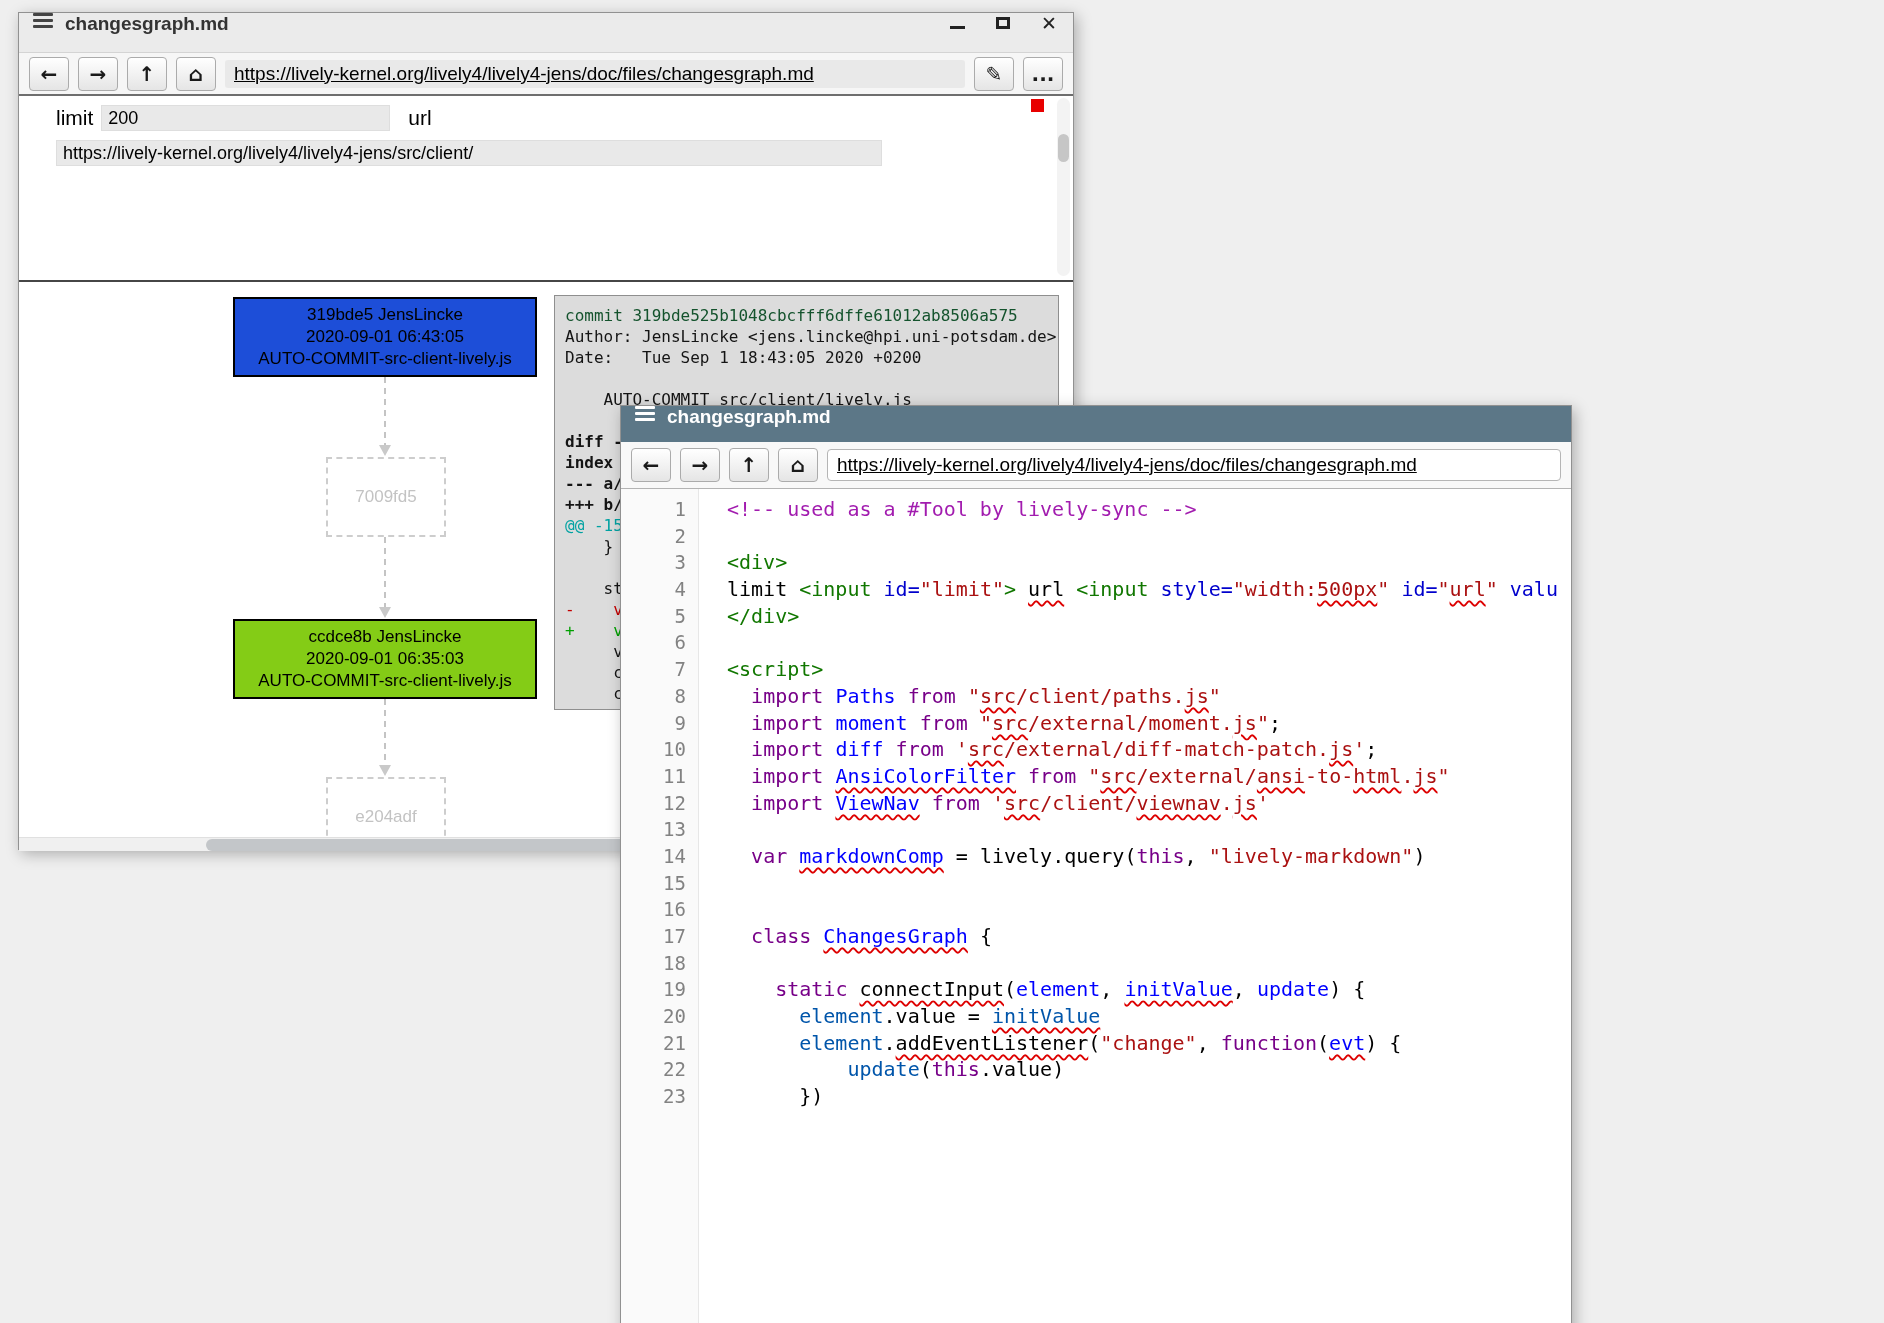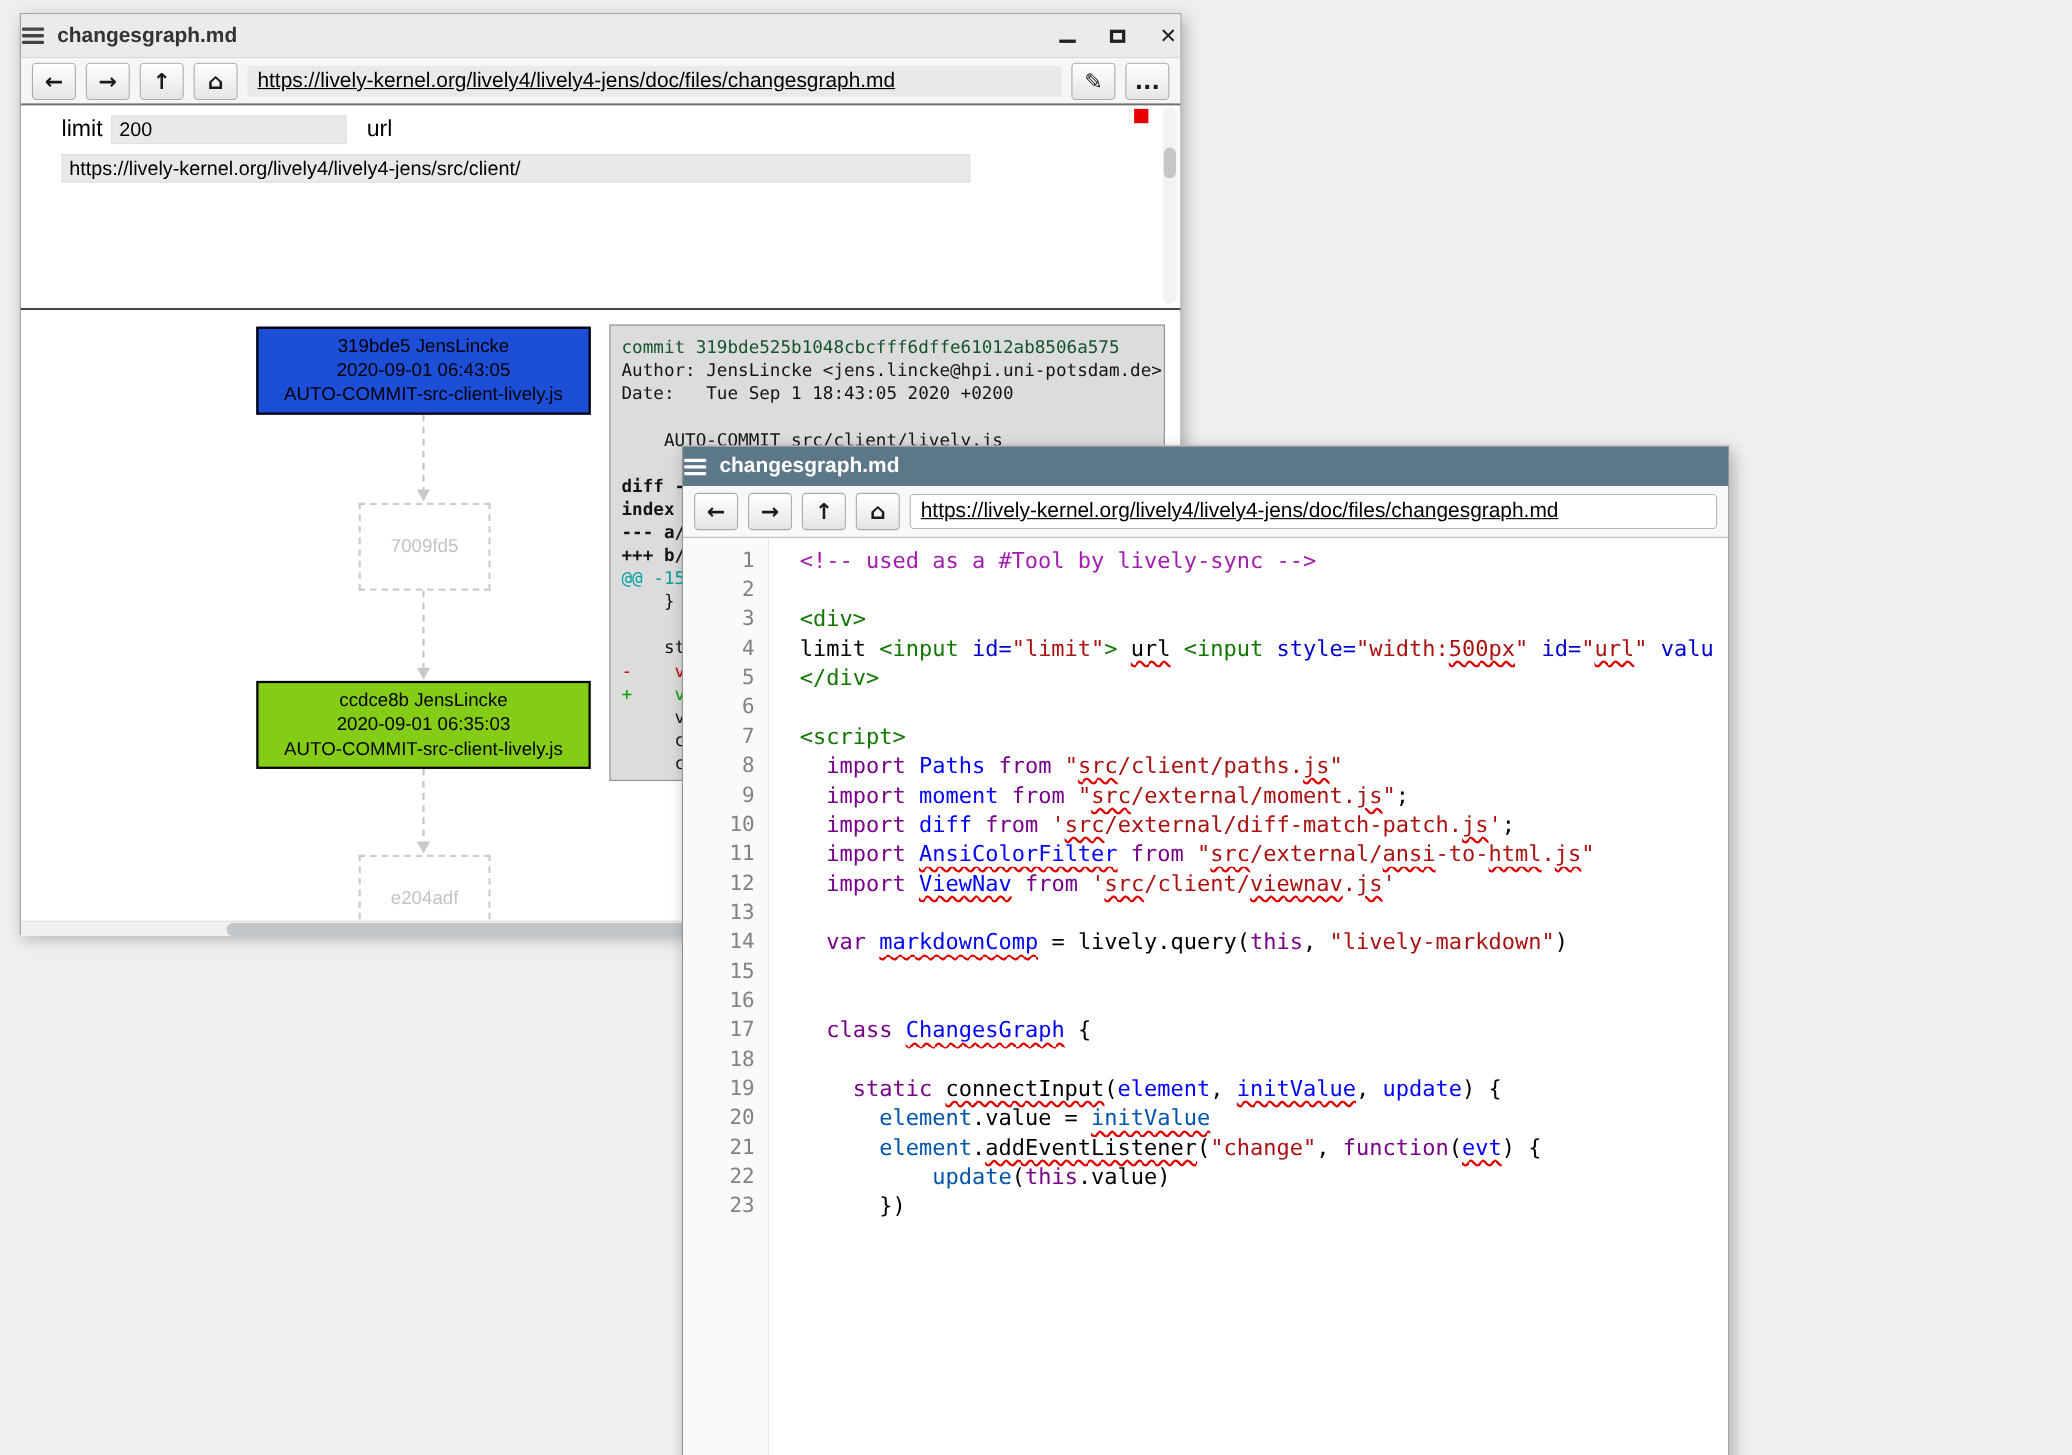"changesgraph.md" .titlebar { align-items: center -> flex-start; padding: 0 1px -> 0 14px }
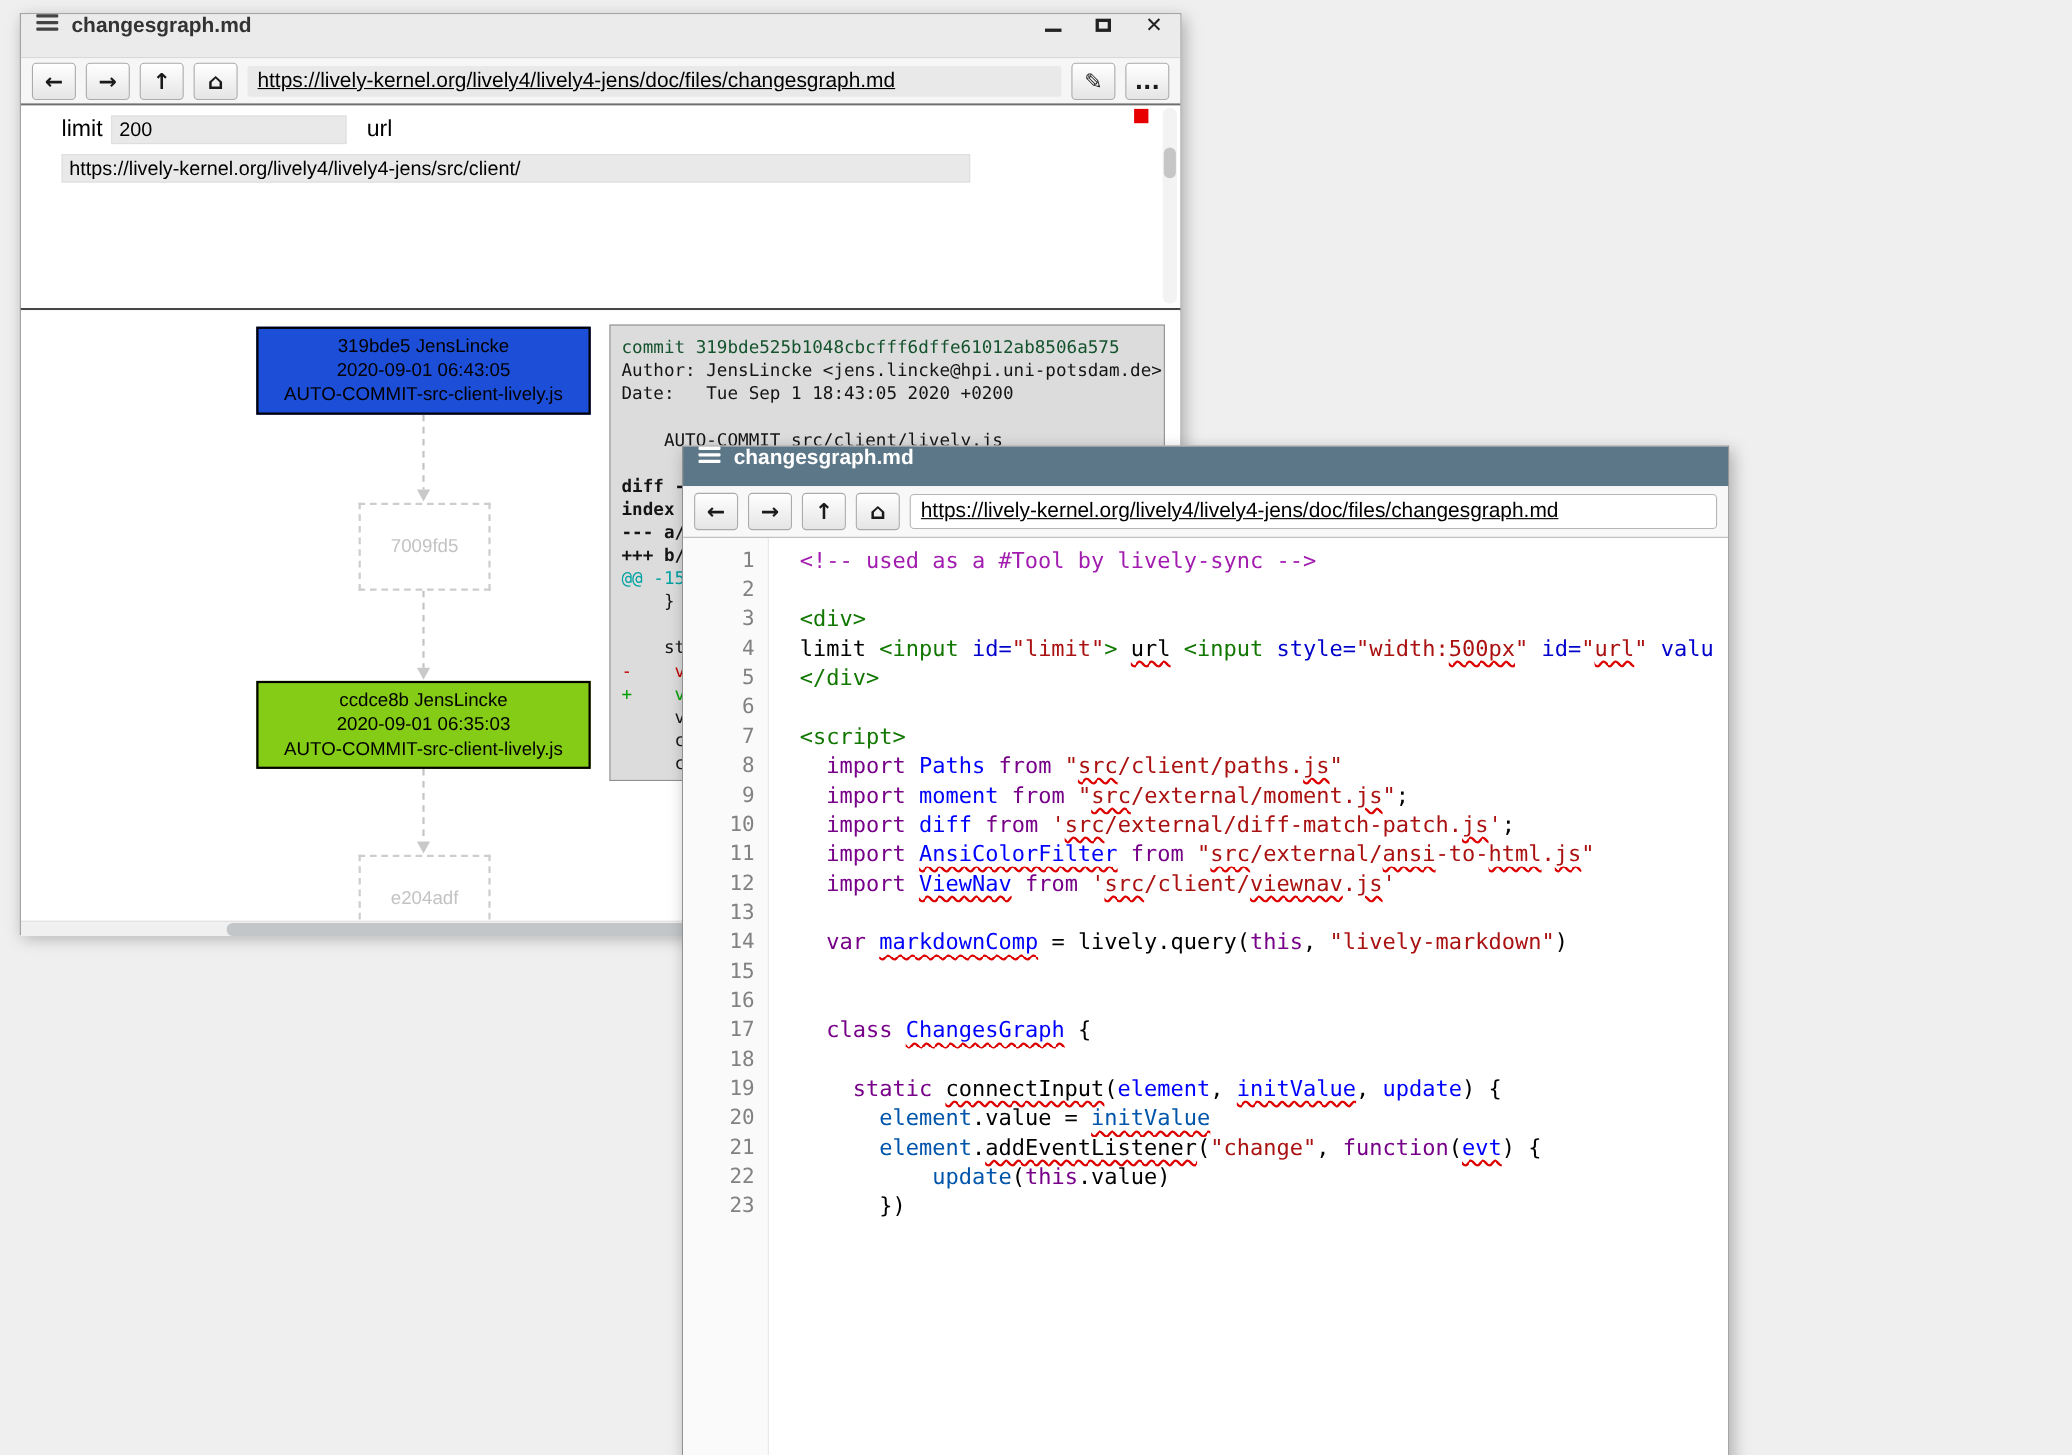"200" .limit { width: 214px -> 289px }
